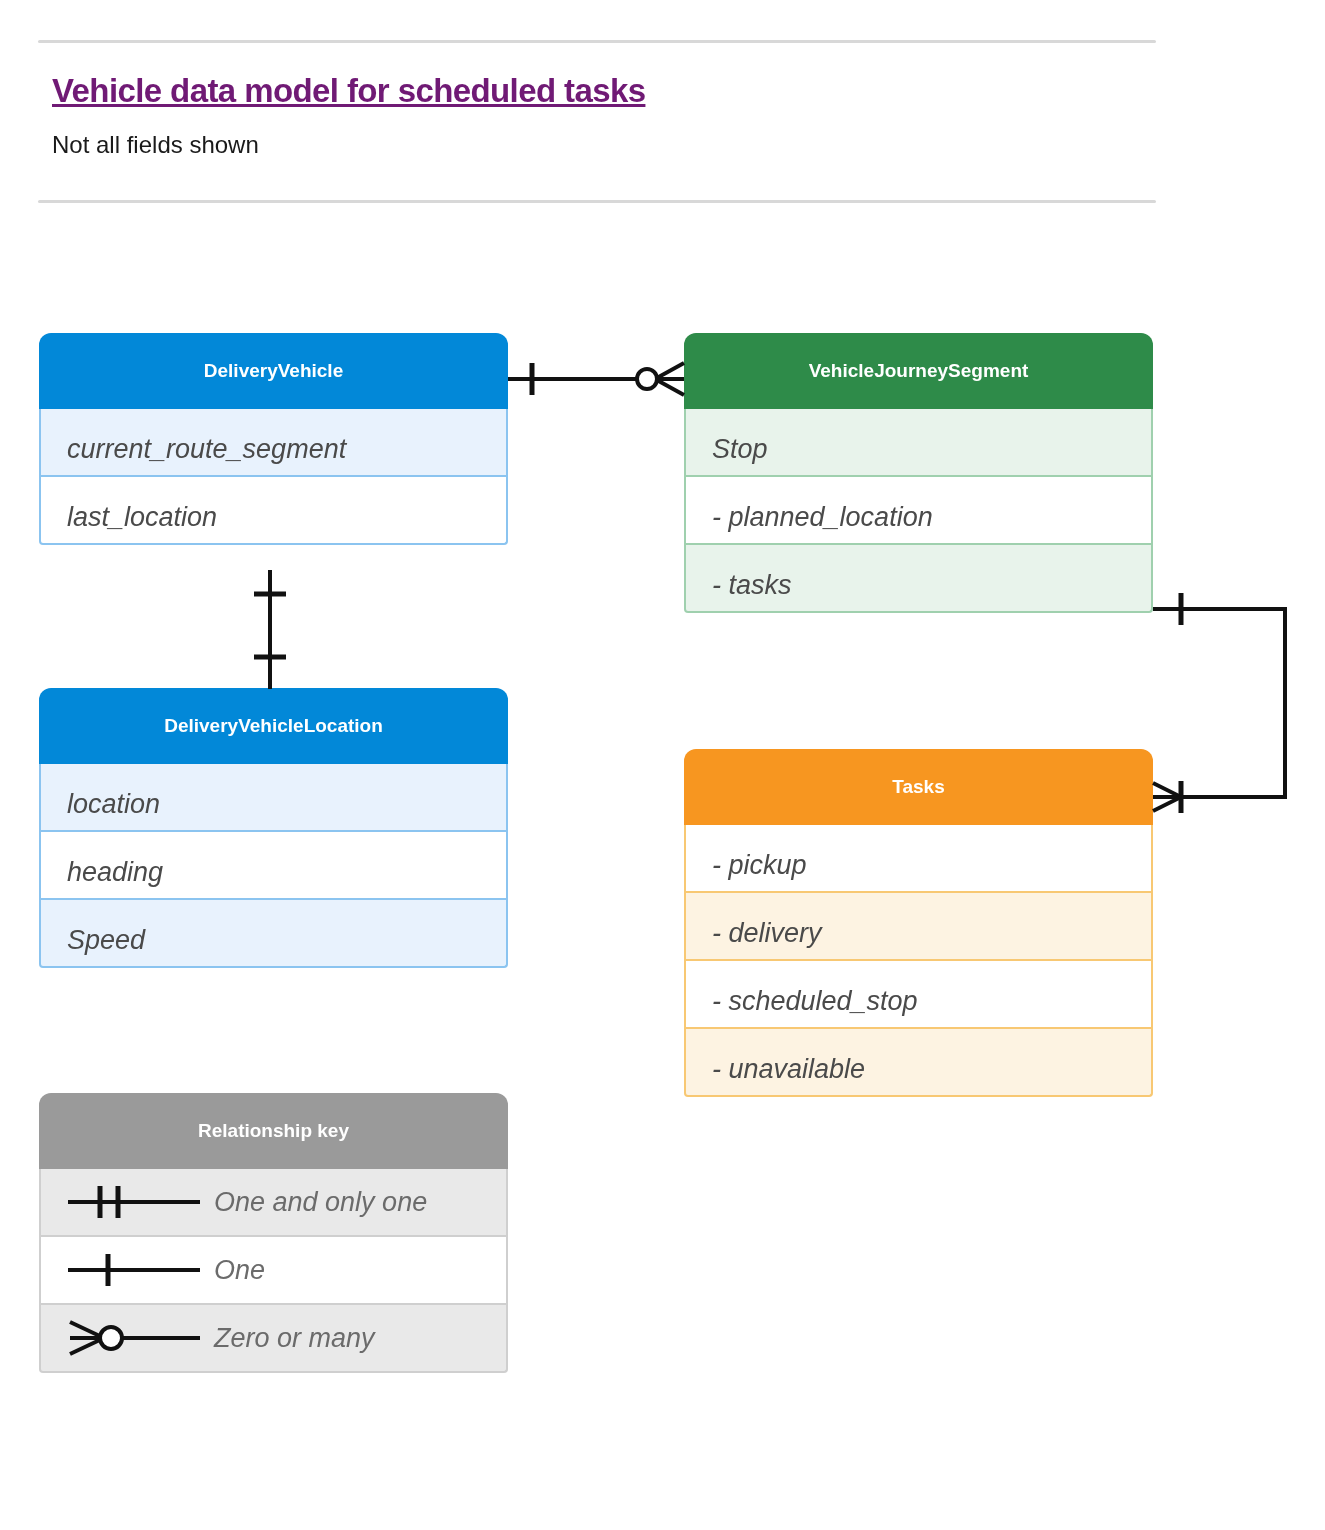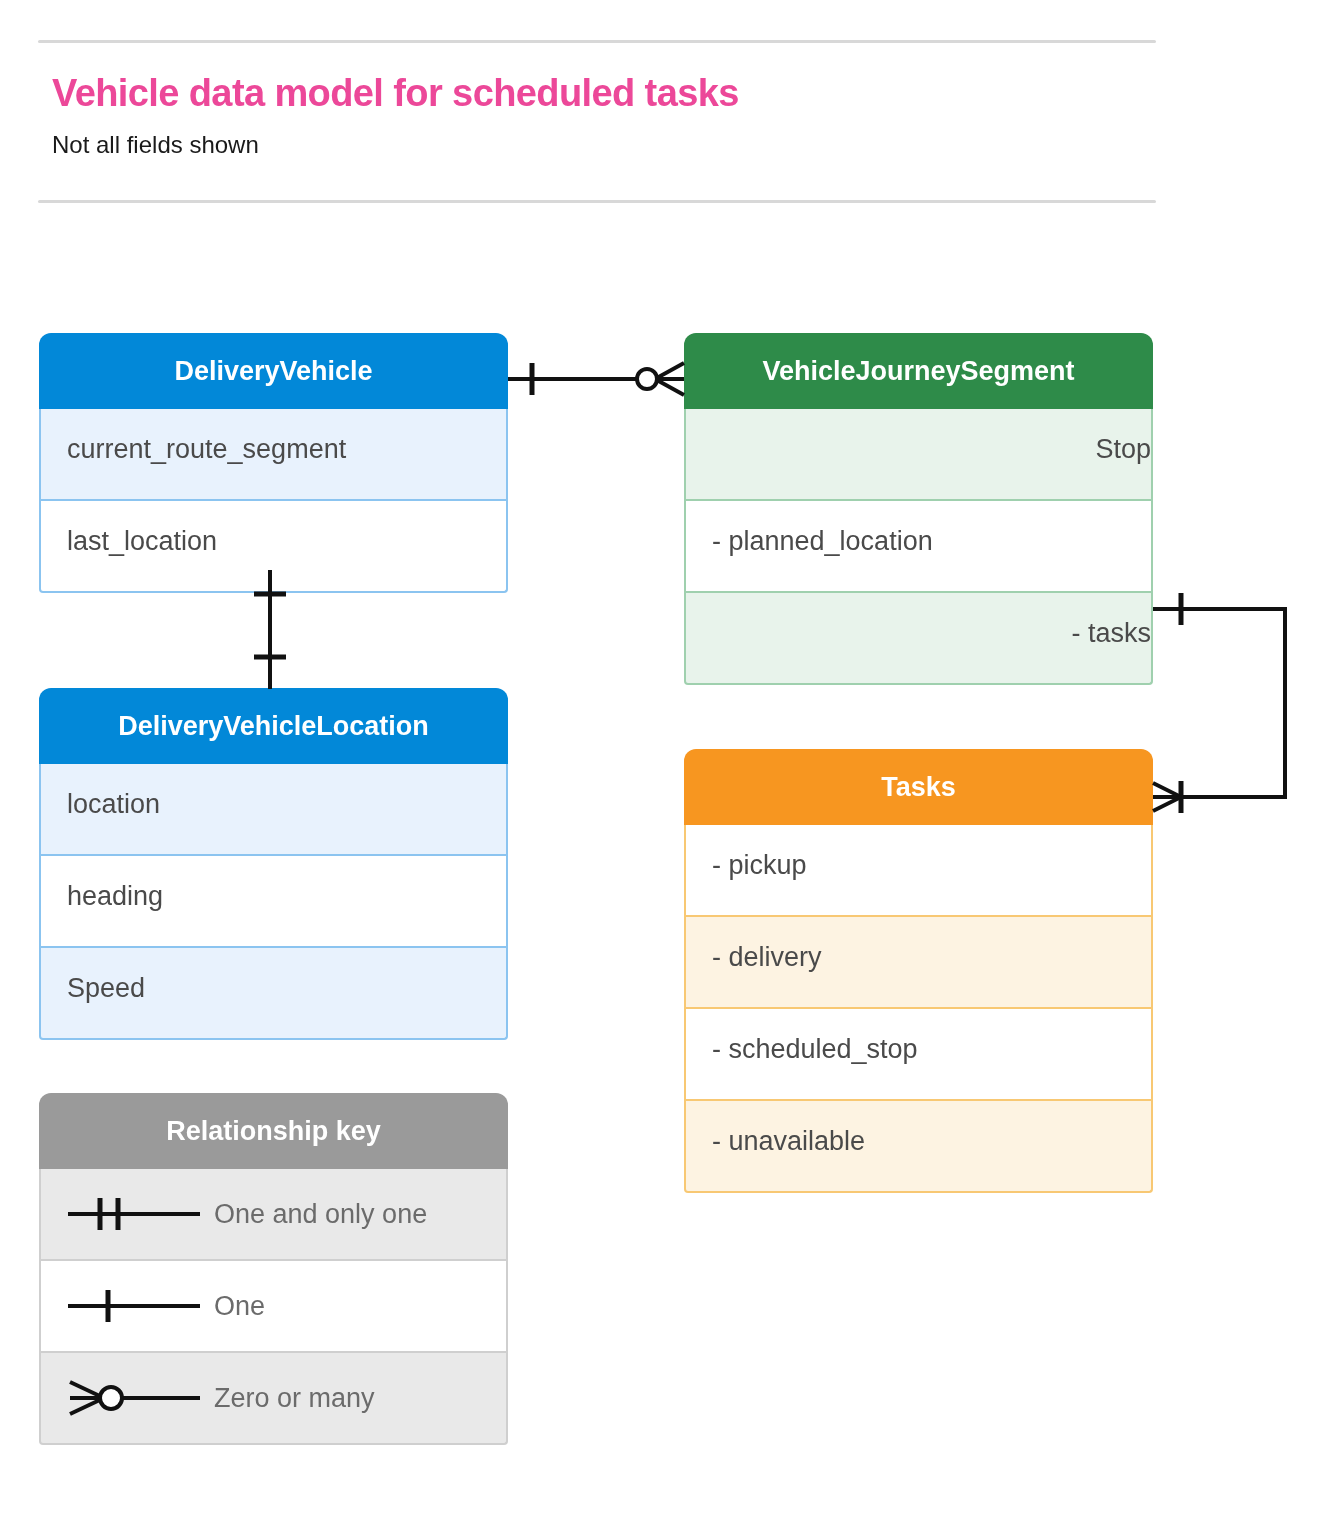"Vehicle data model for scheduled" .page-title { color: #ec4899 -> #701a75; font-size: 38px -> 33px; text-decoration: none -> underline }
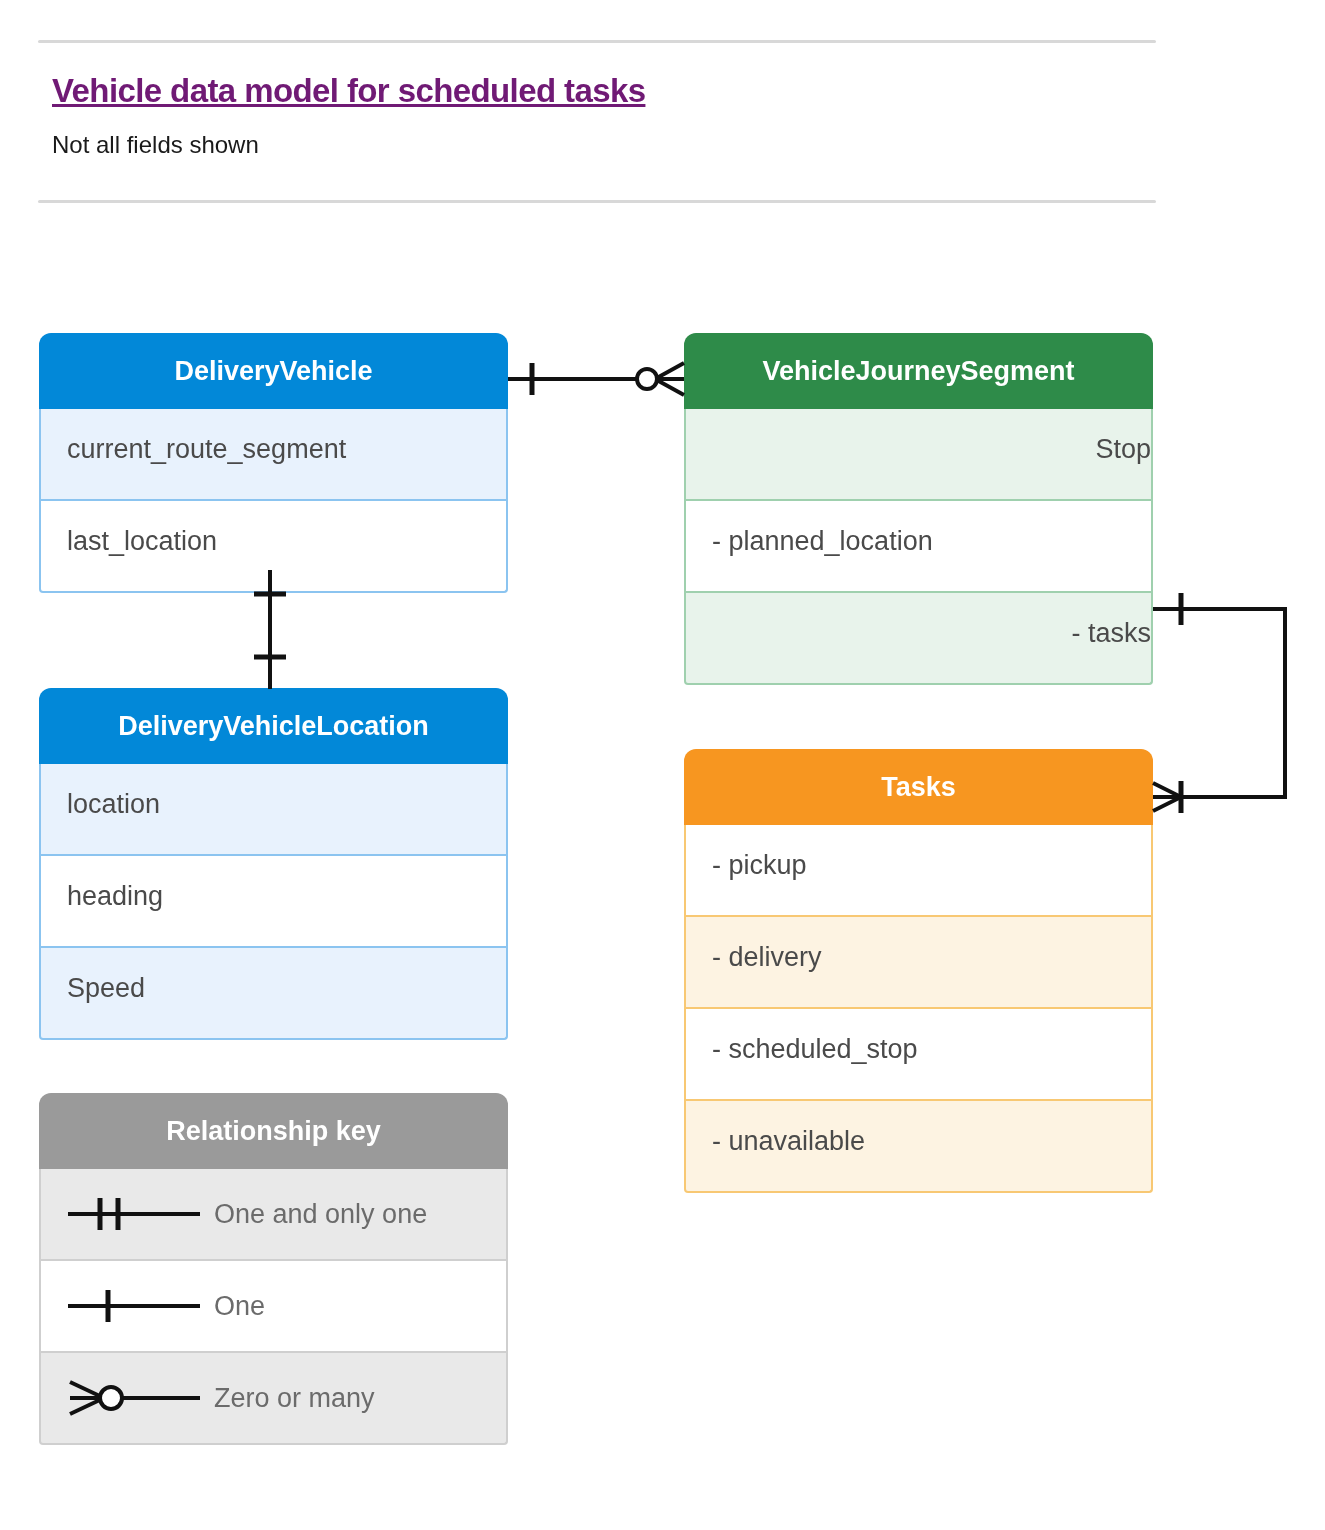"DeliveryVehicle" .entity-header { font-size: 27px -> 19px }
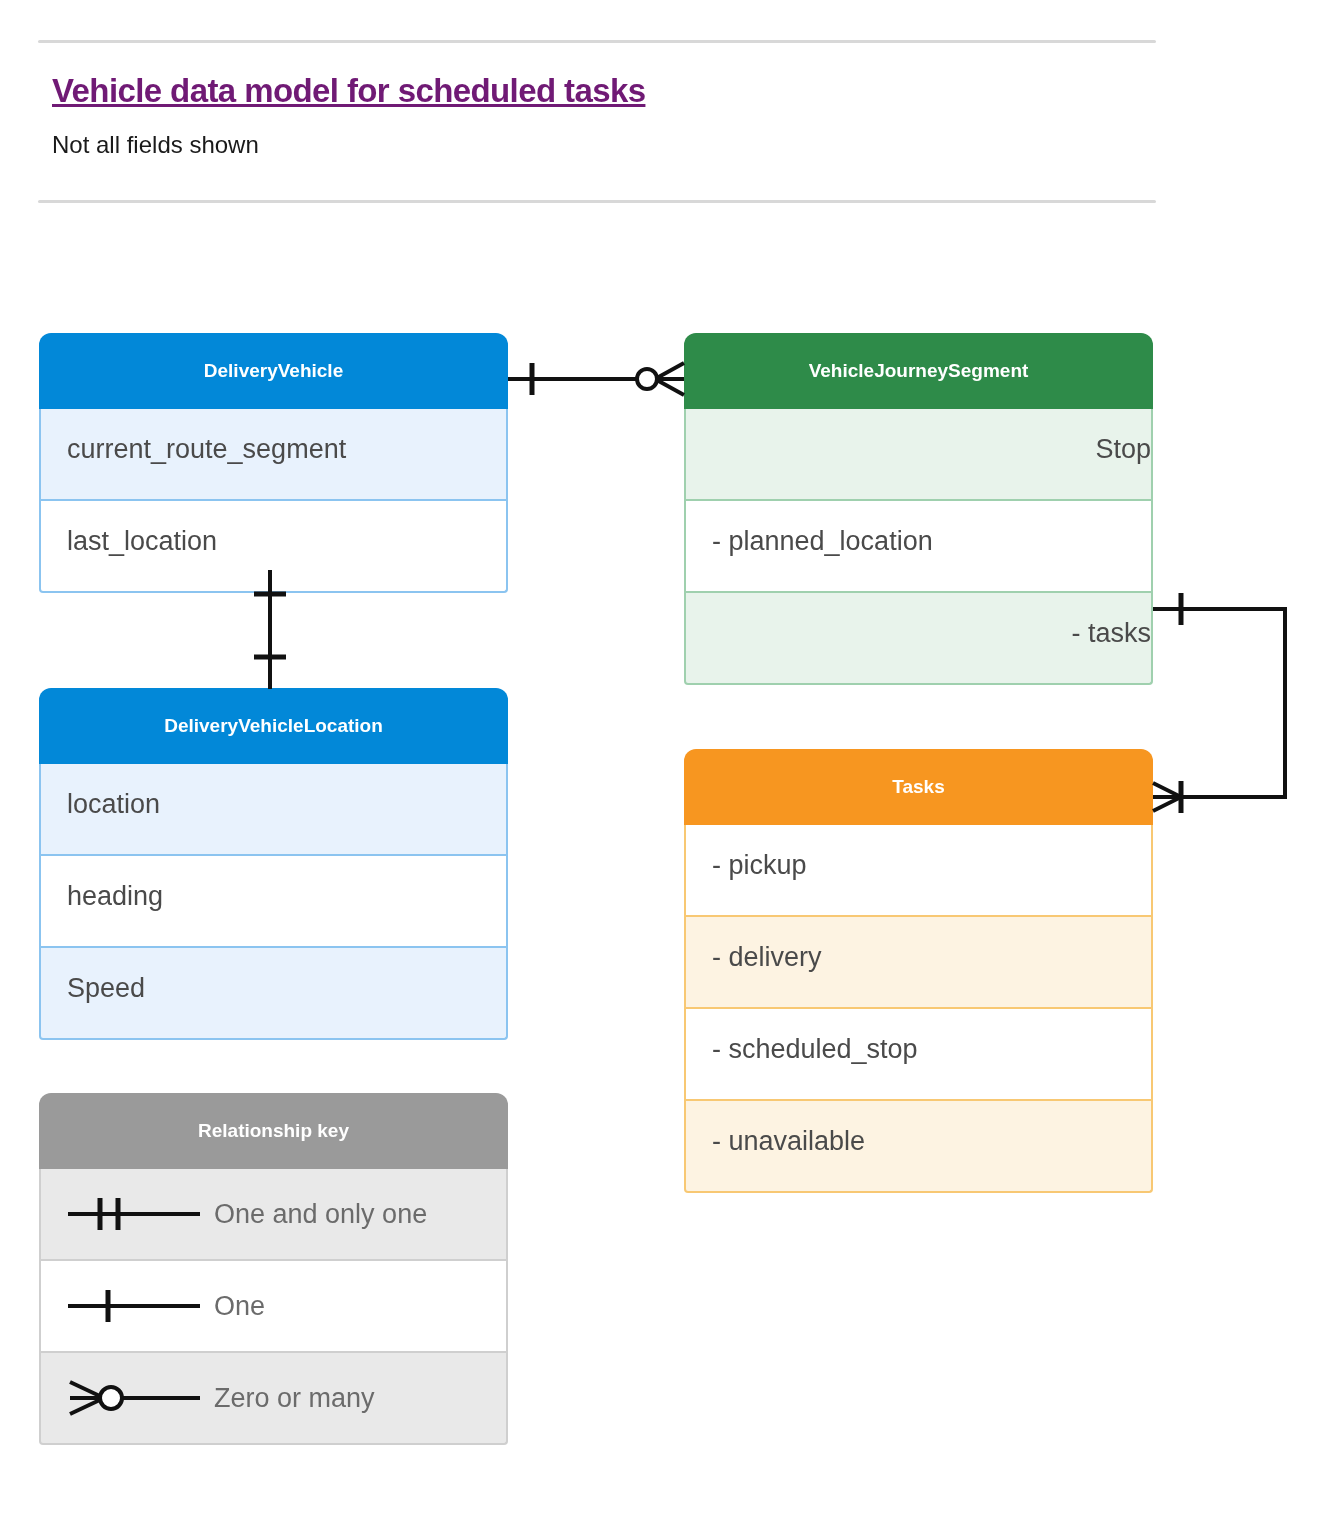"current_route_segment" .entity-row { font-style: none -> italic; height: 92px -> 68px }
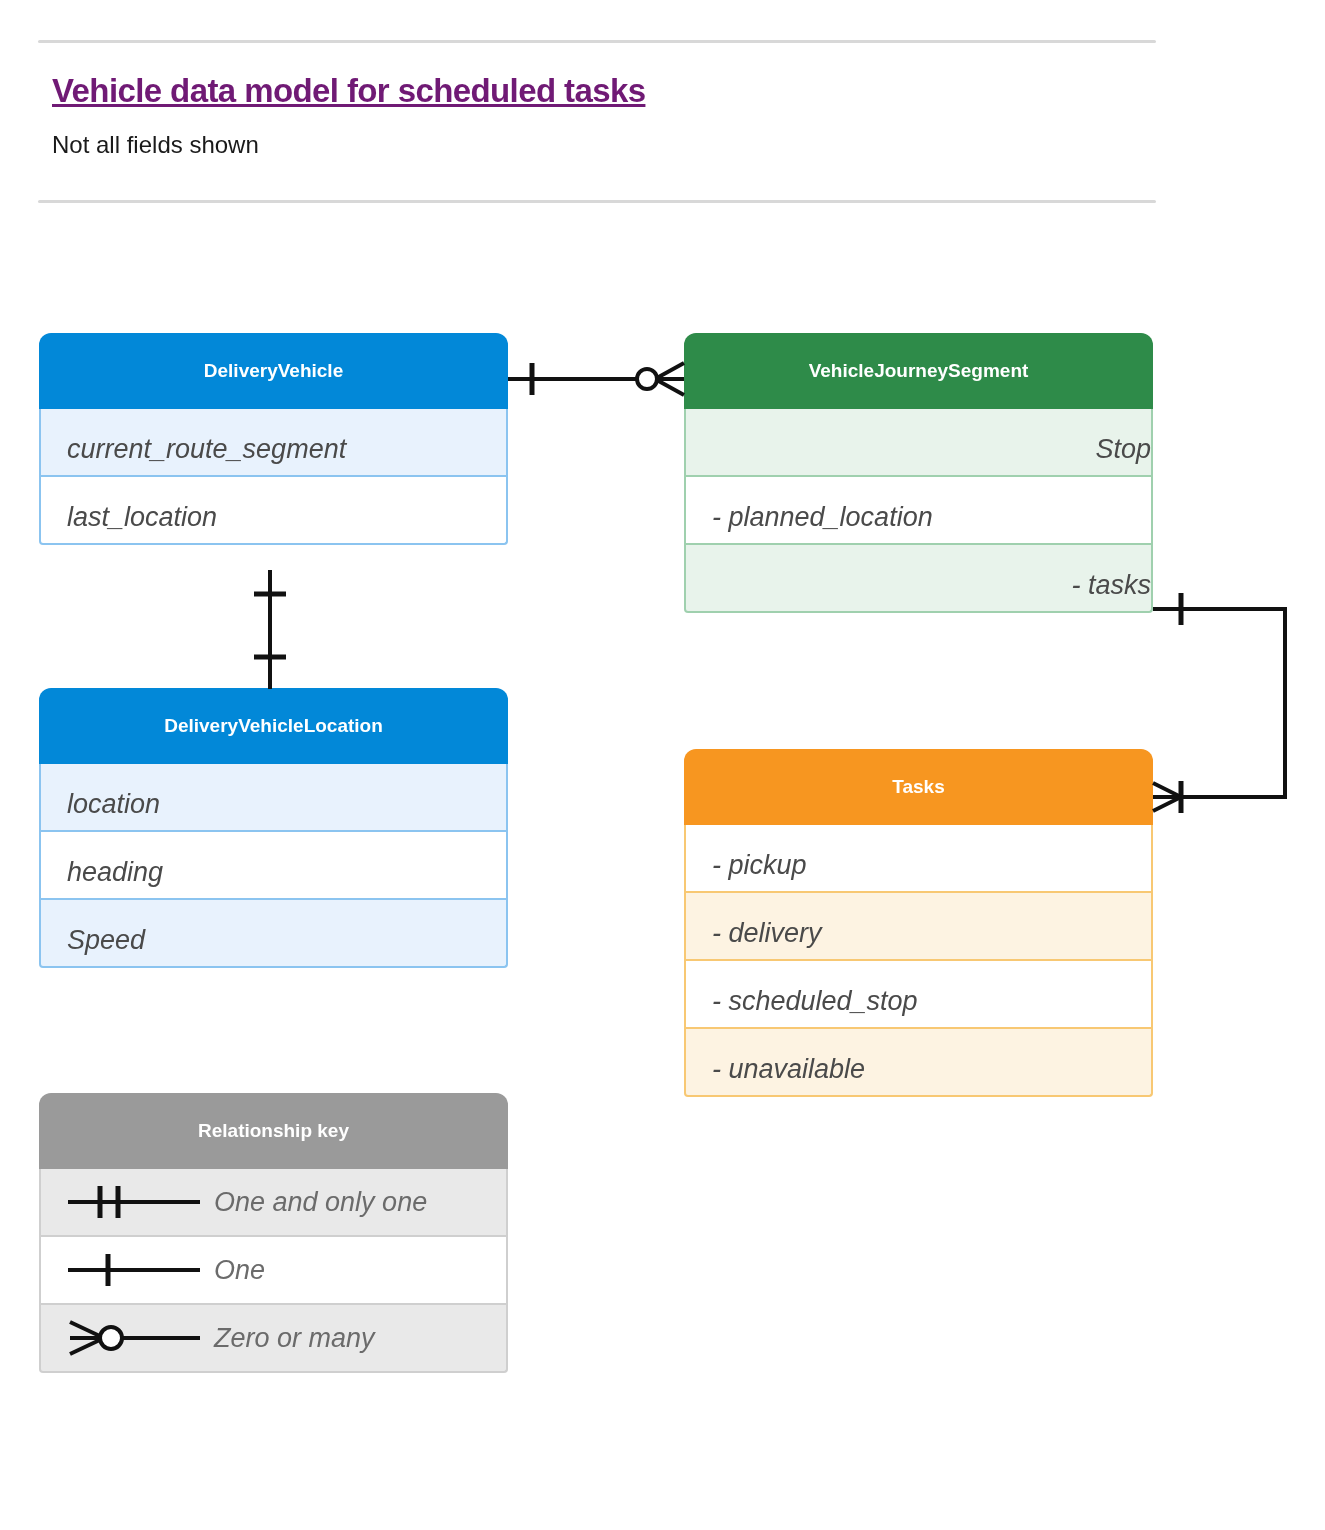"Stop" .theme-green .entity-row.tint { text-align: right -> none }
